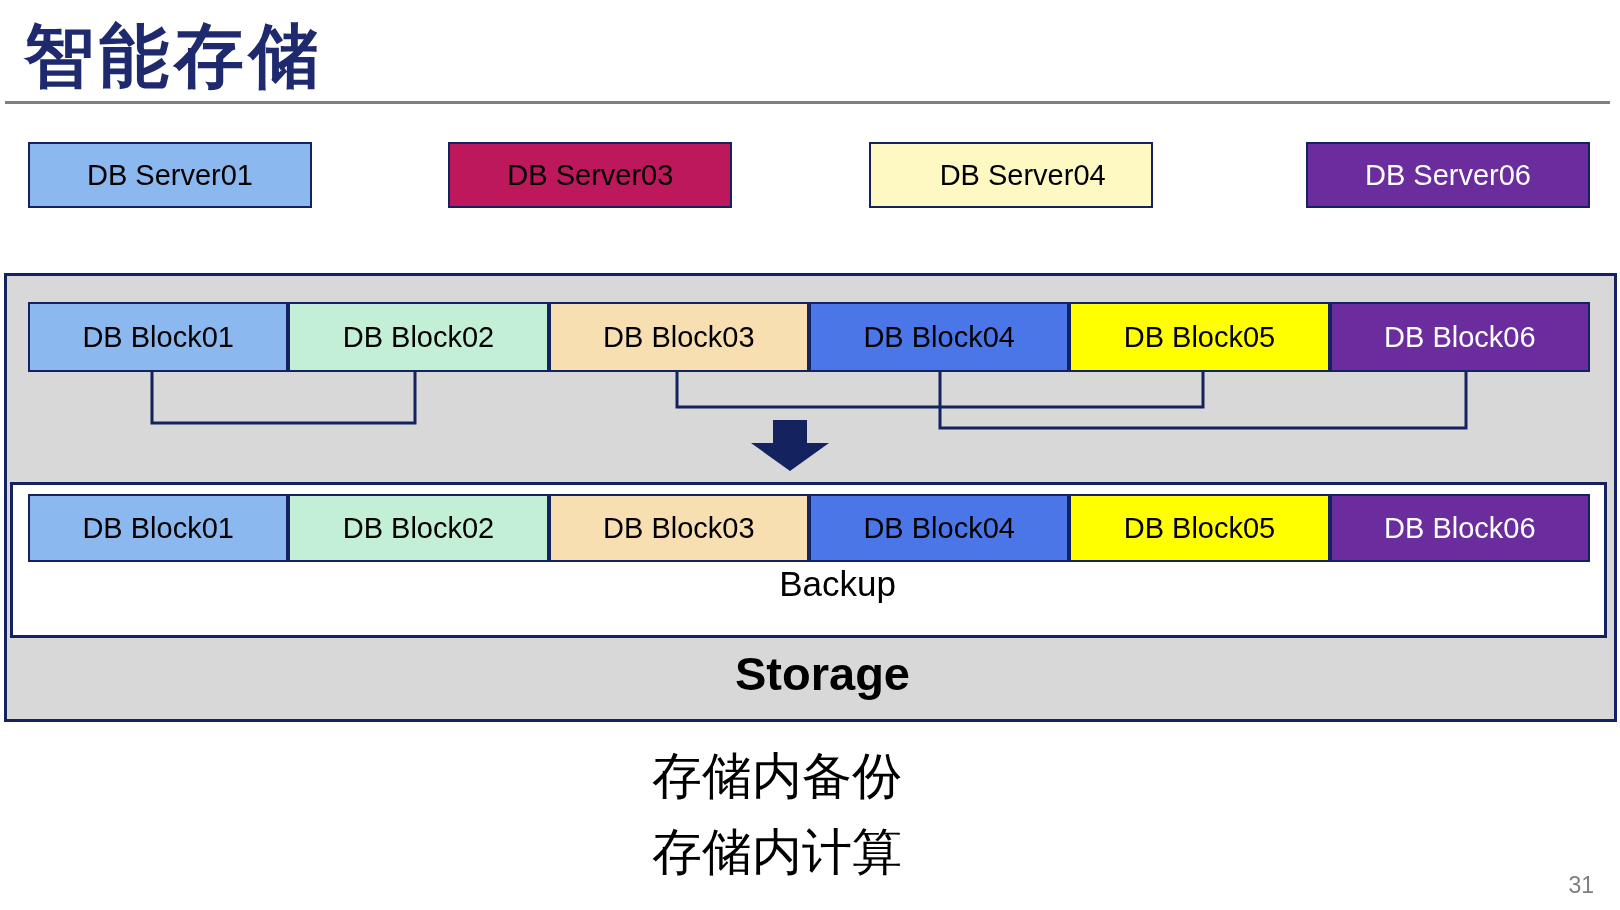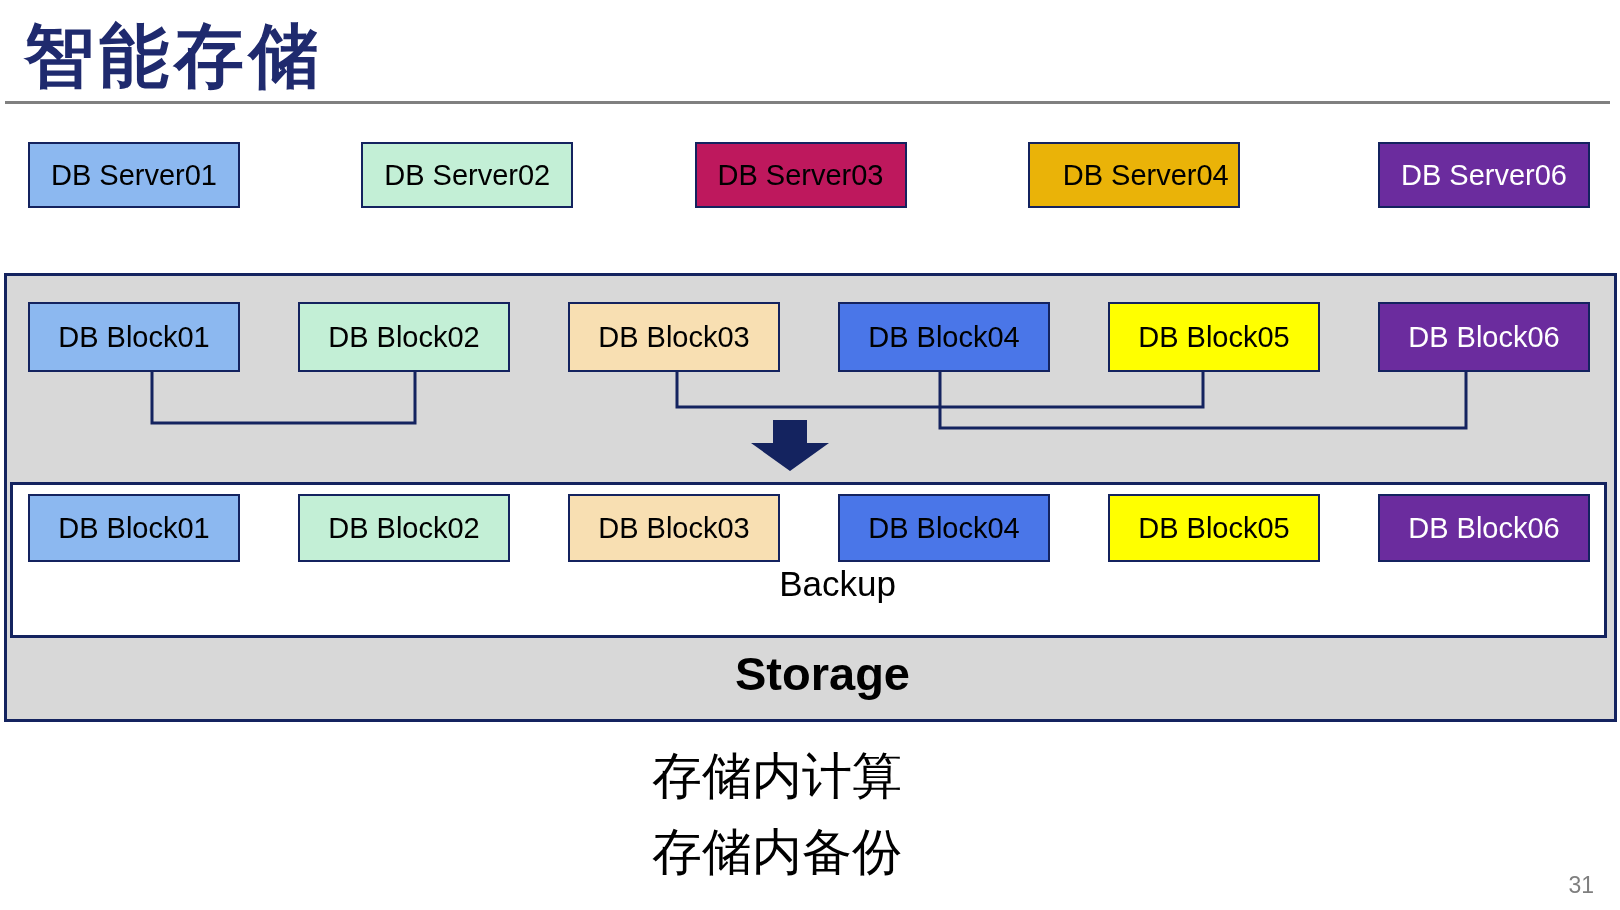"DB Server01" .box { width: 212px -> 284px }
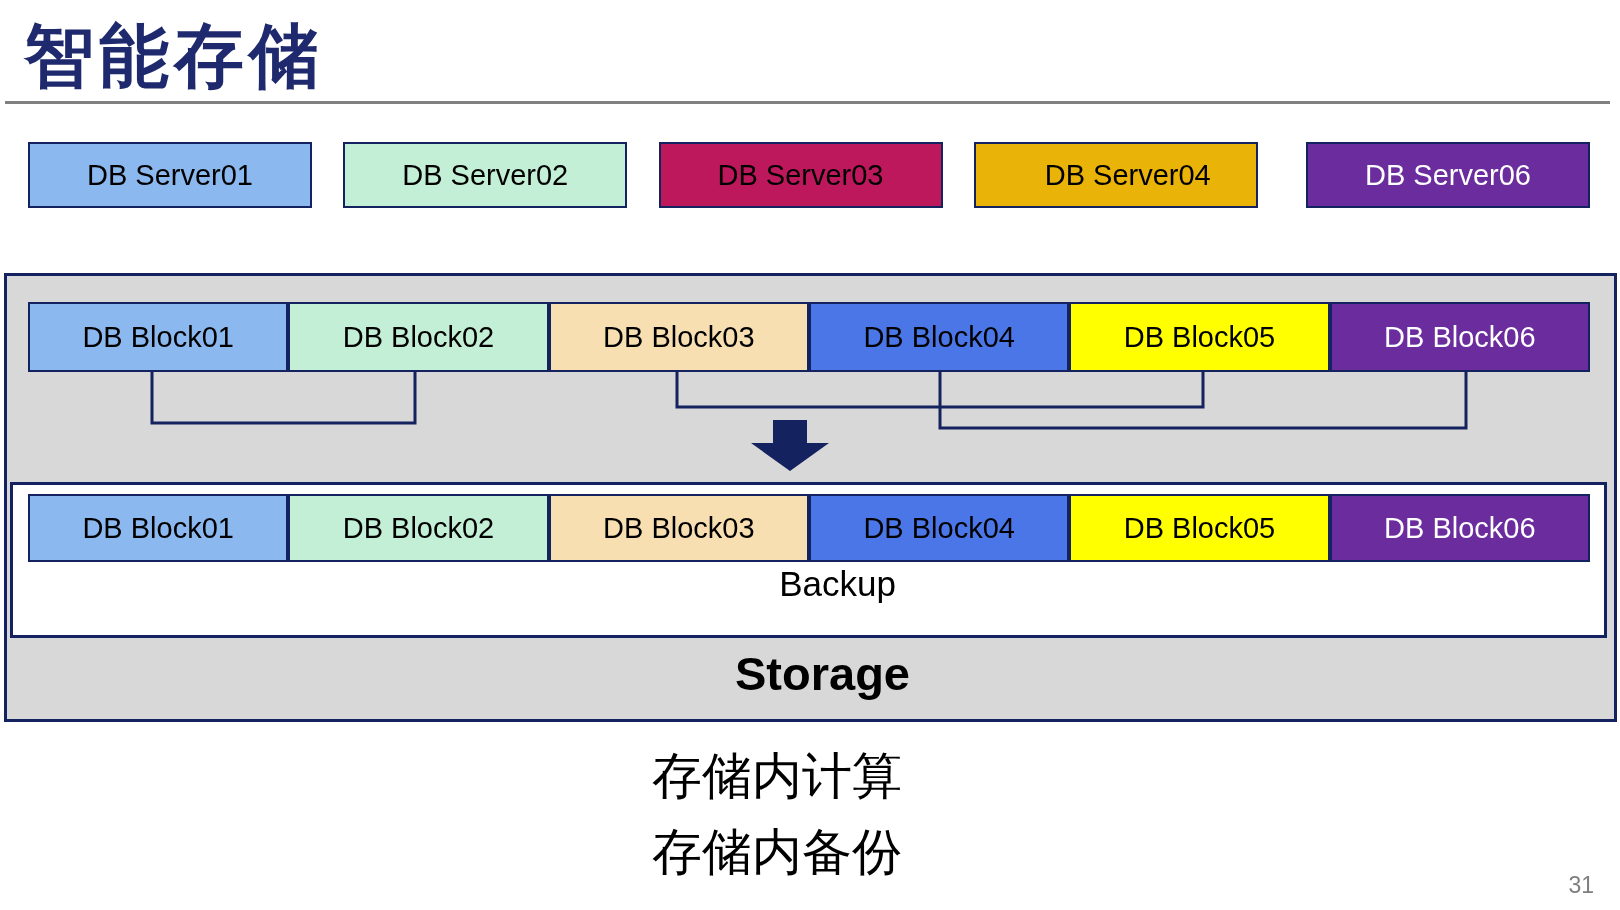"DB Server02" div.box { html: <div>DB Server02</div> -> none }
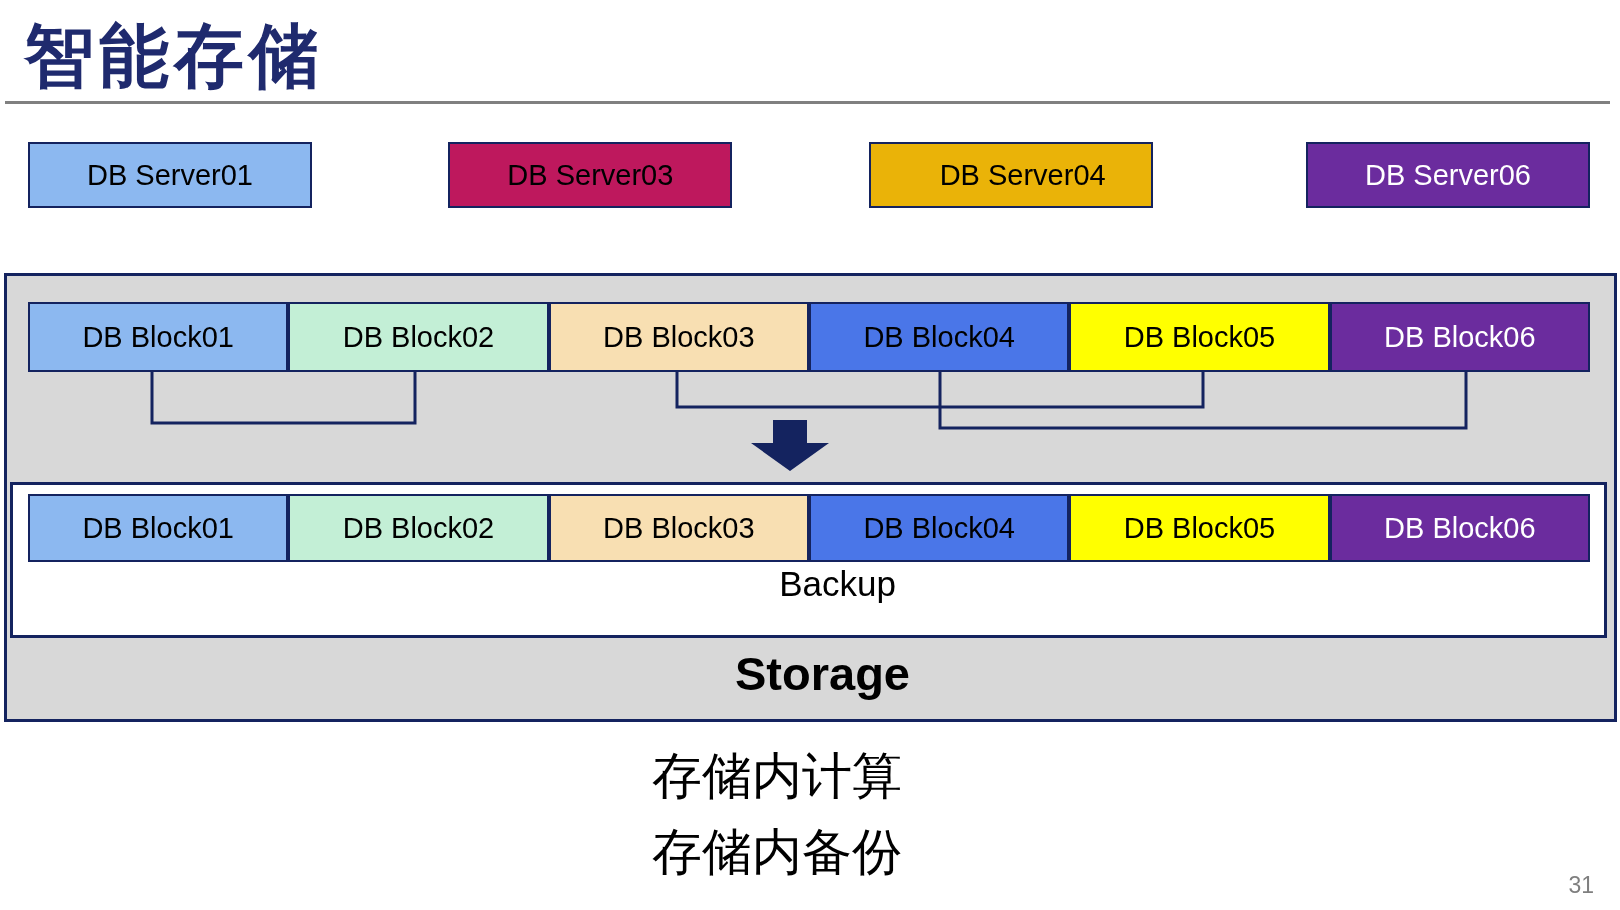"DB Server04" div.box { background-color: #eab308 -> #fef9c3 }
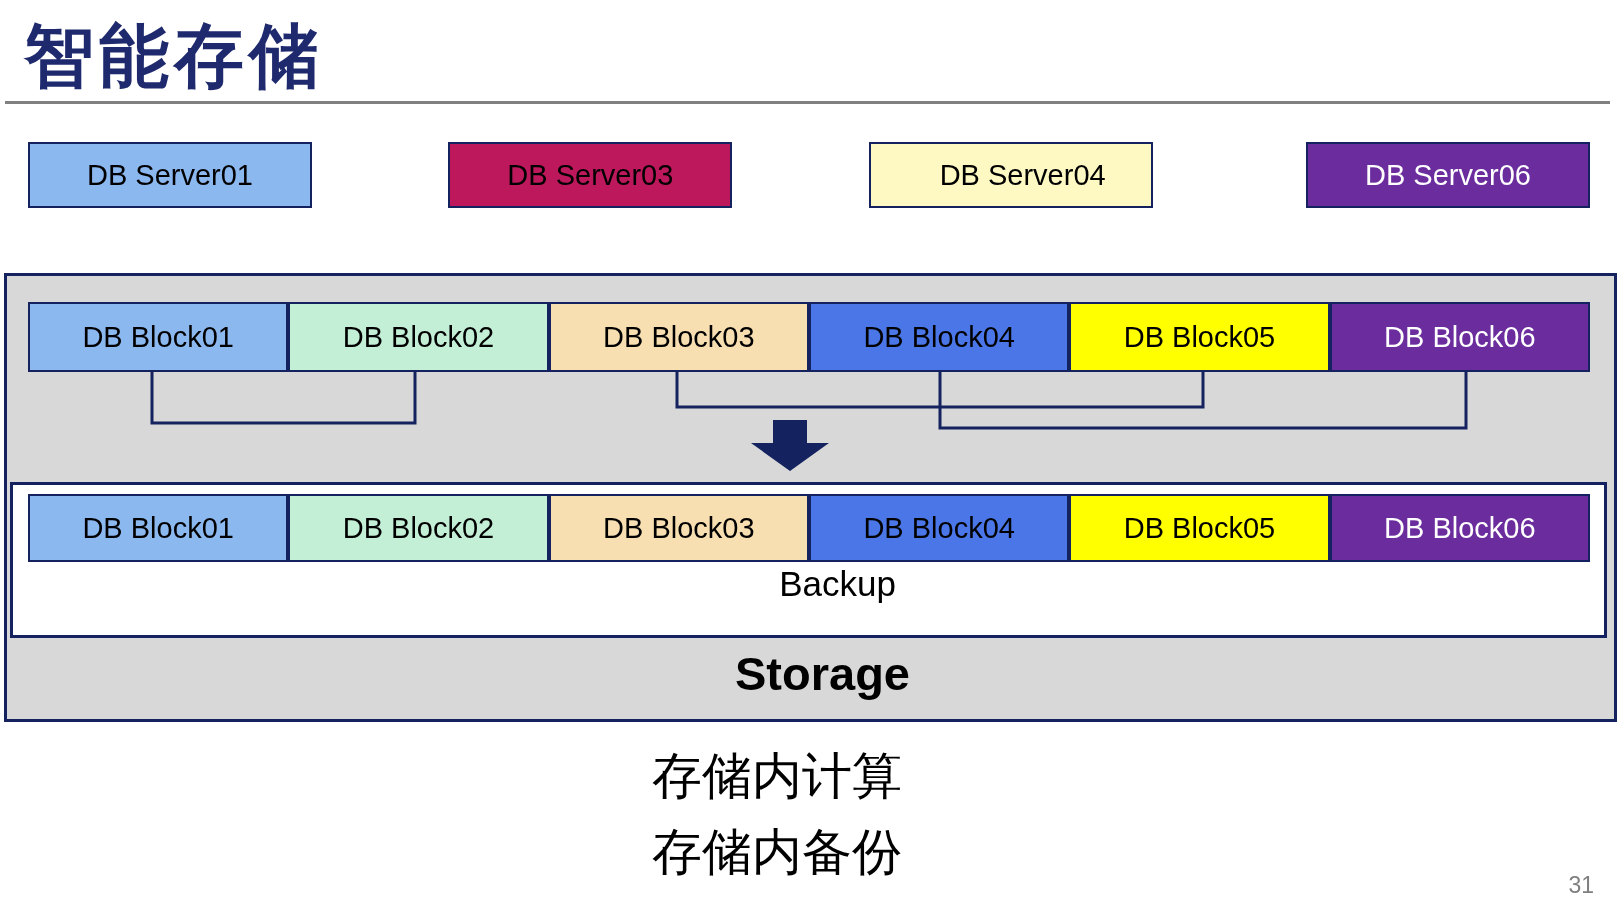"存储内计算" div { order: before "存储内备份" -> after "存储内备份" }
